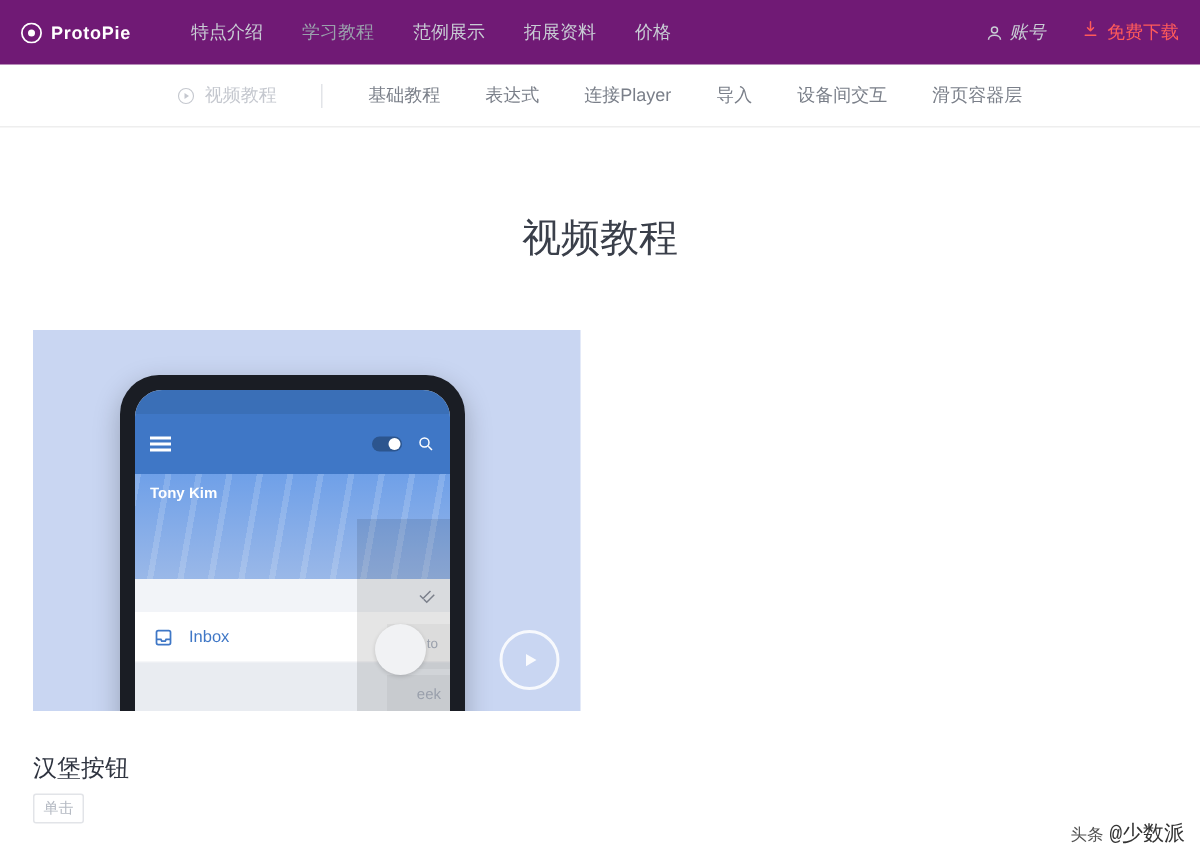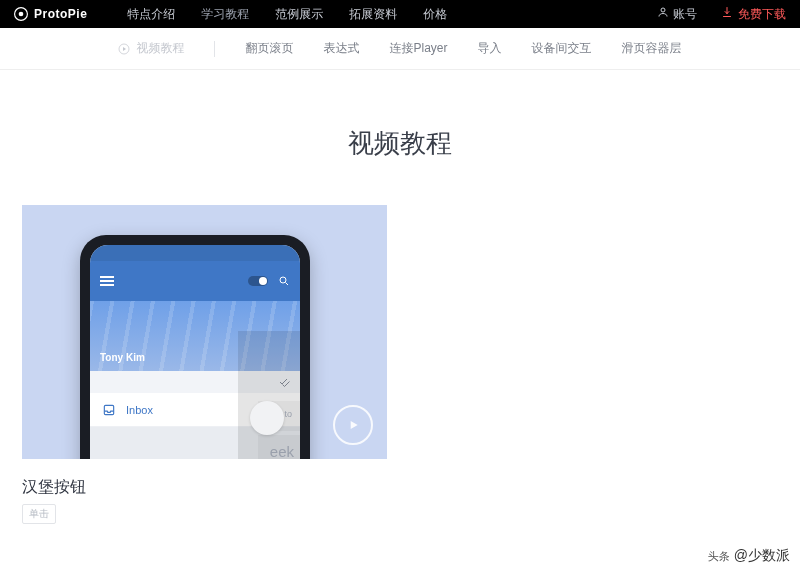"ProtoPie" .topbar { background: #000000 -> #701a75; height: 28px -> 43px }
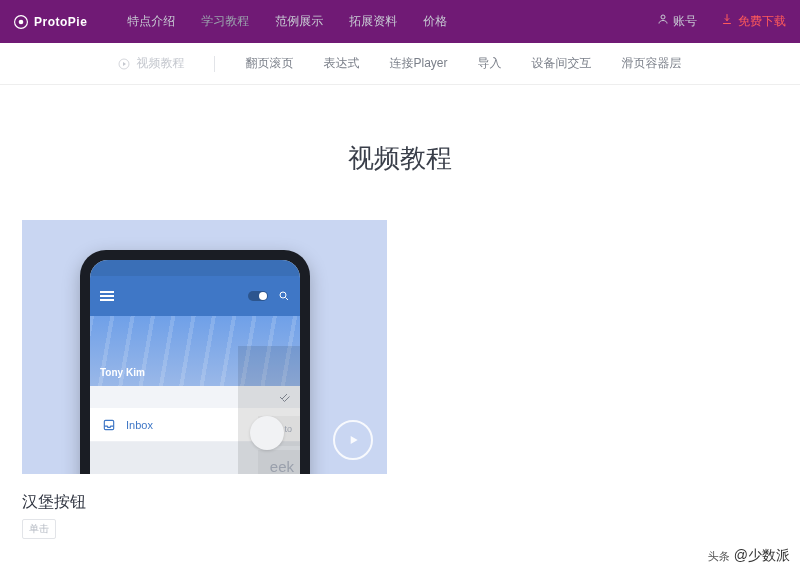"账号" .acct { align-items: none -> center; font-style: none -> italic }
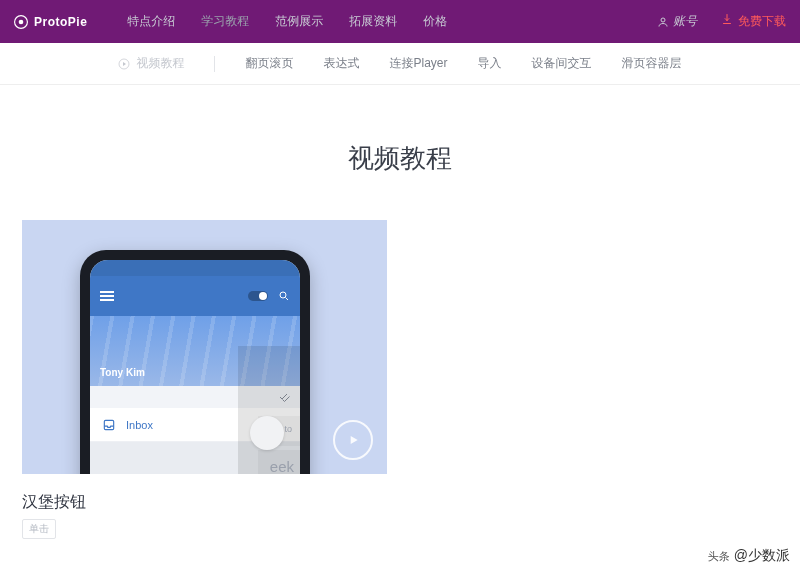"翻页滚页" span { text: 翻页滚页 -> 基础教程 }
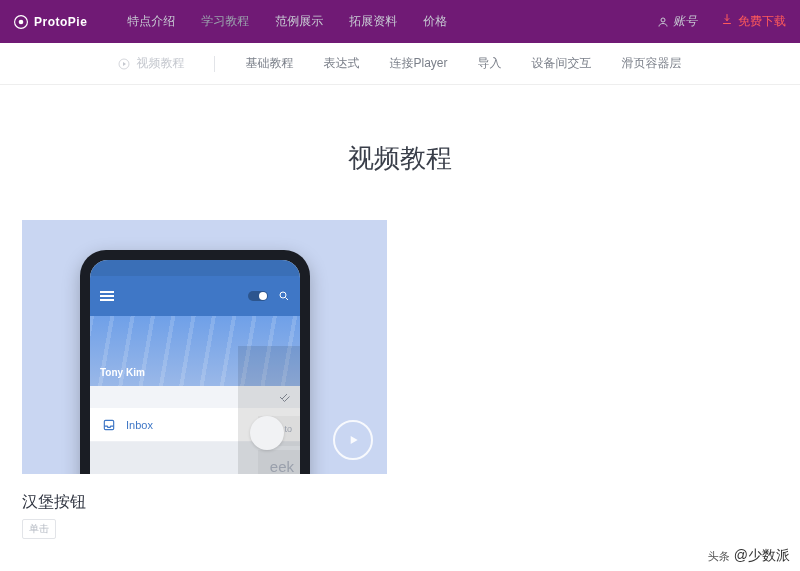"Tony Kim" .hero { flex-direction: column -> row; justify-content: flex-end -> flex-start }
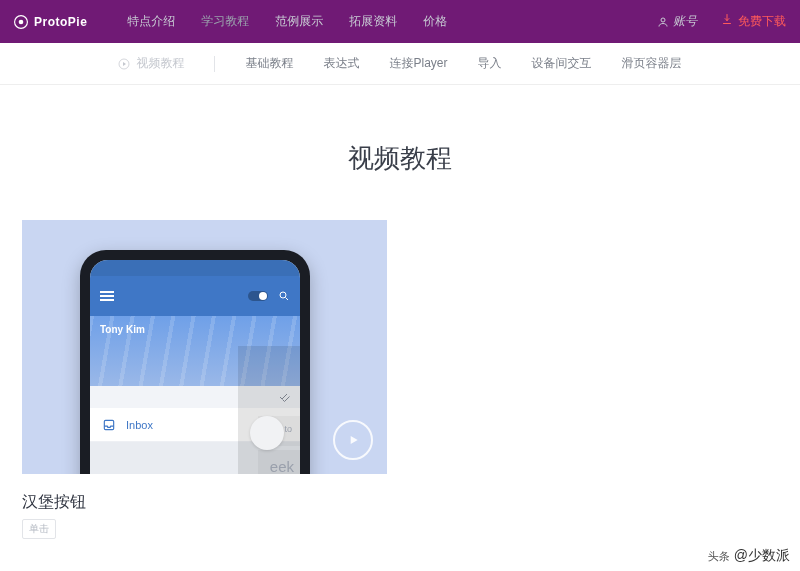"eek" span { font-size: 15px -> 10px }
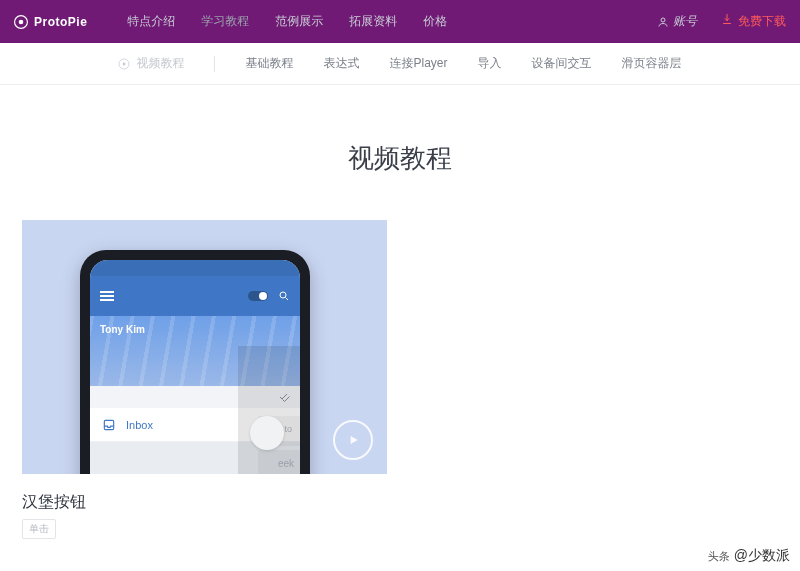"汉堡按钮" .card h3 { margin-top: 18px -> 28px }
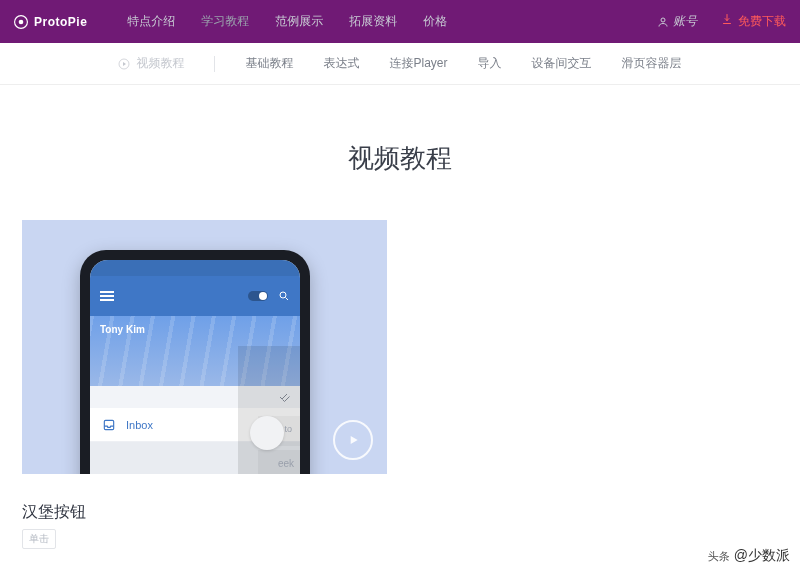"头条" .watermark { font-family: none -> Liberation Mono, monospace }
